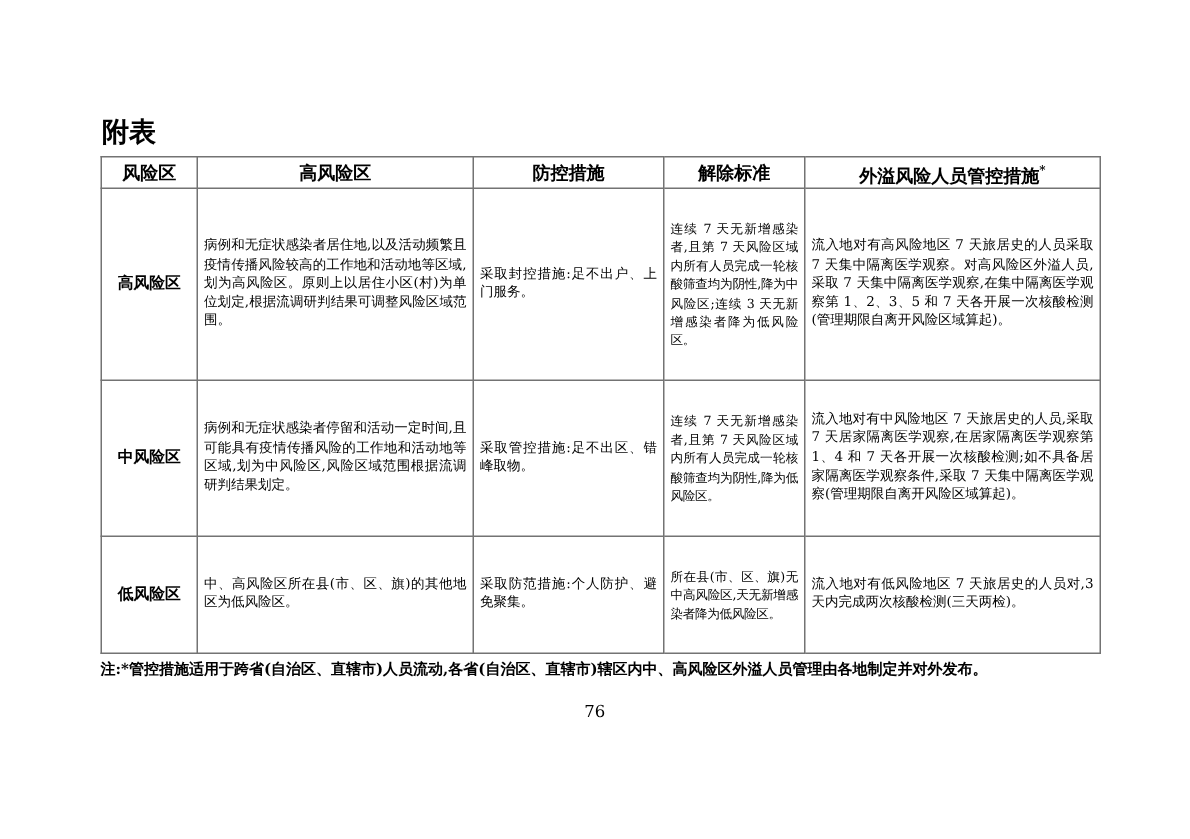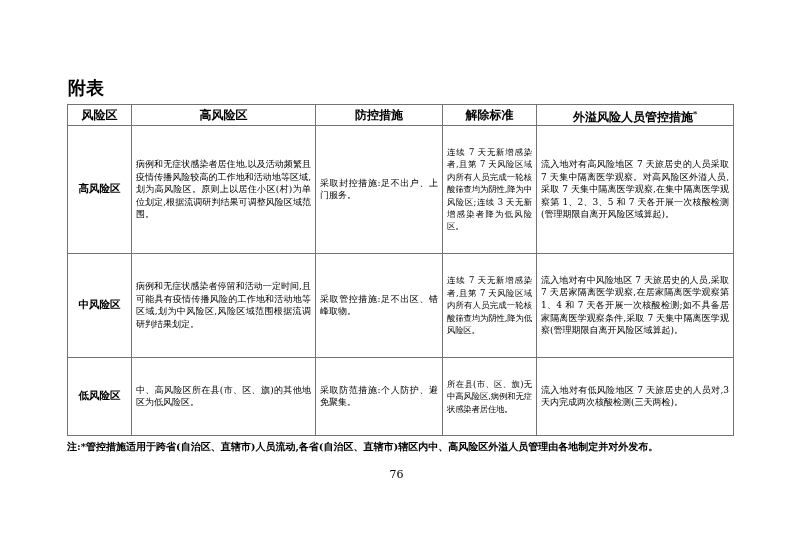"所在县(市、区、旗)无中高风险区,病例和无症状感染者居住地。" td.cell { text: ,病例和无症状感染者居住地 -> ,天无新增感染者降为低风险区 }
